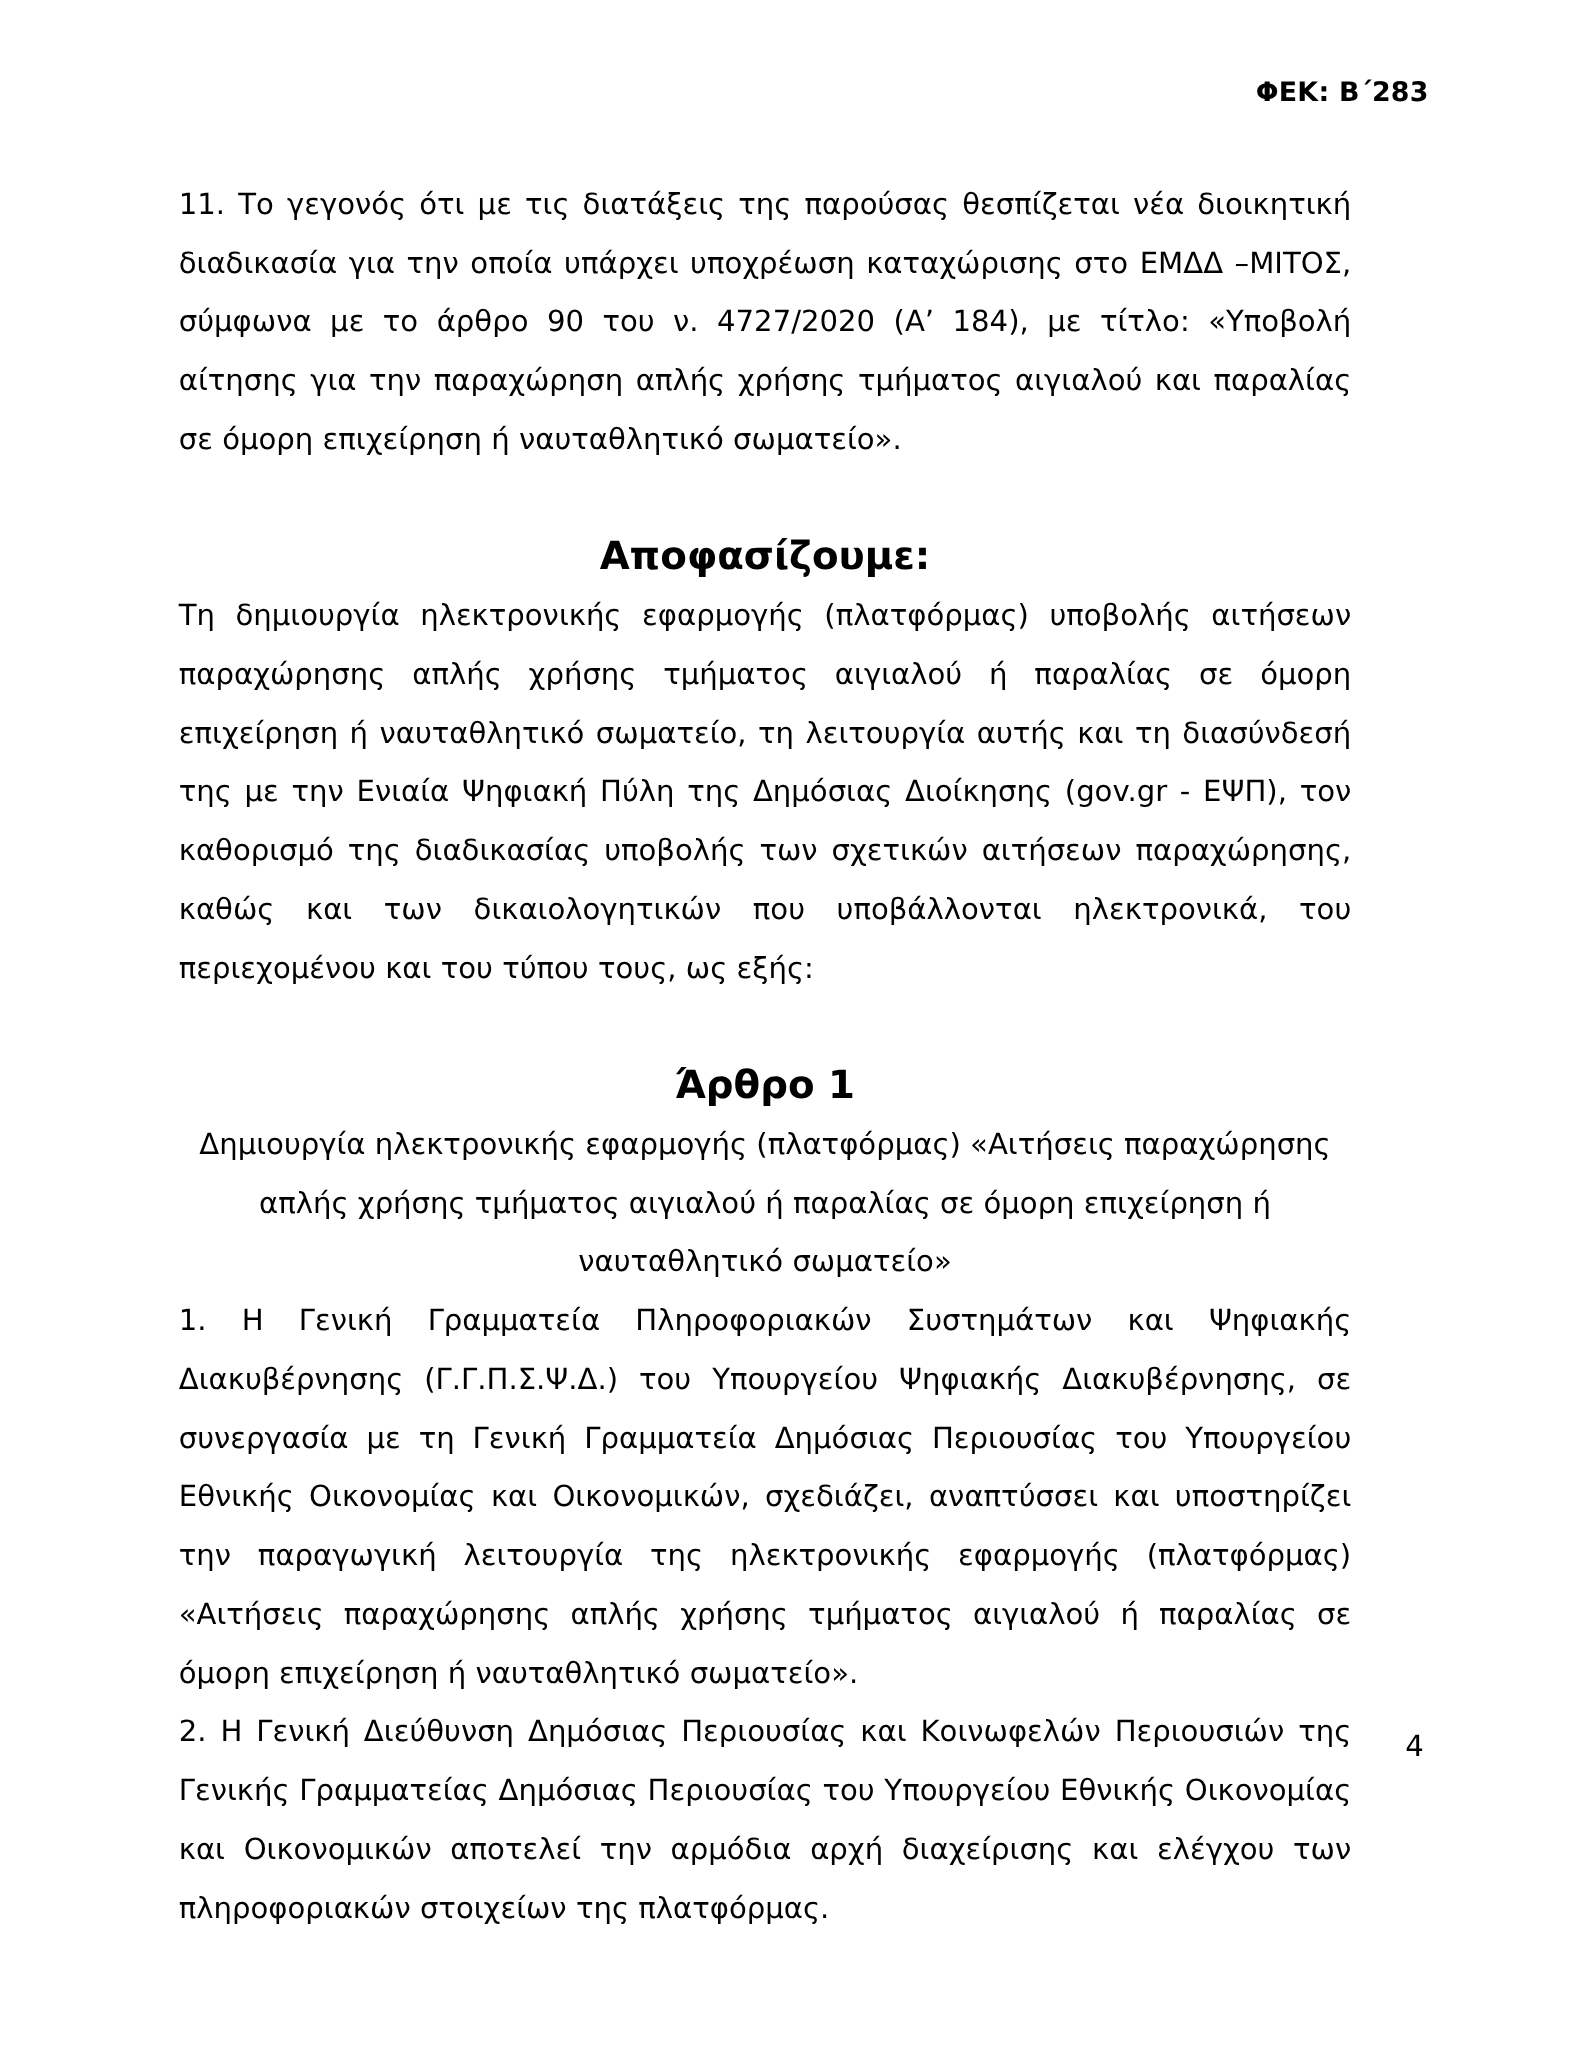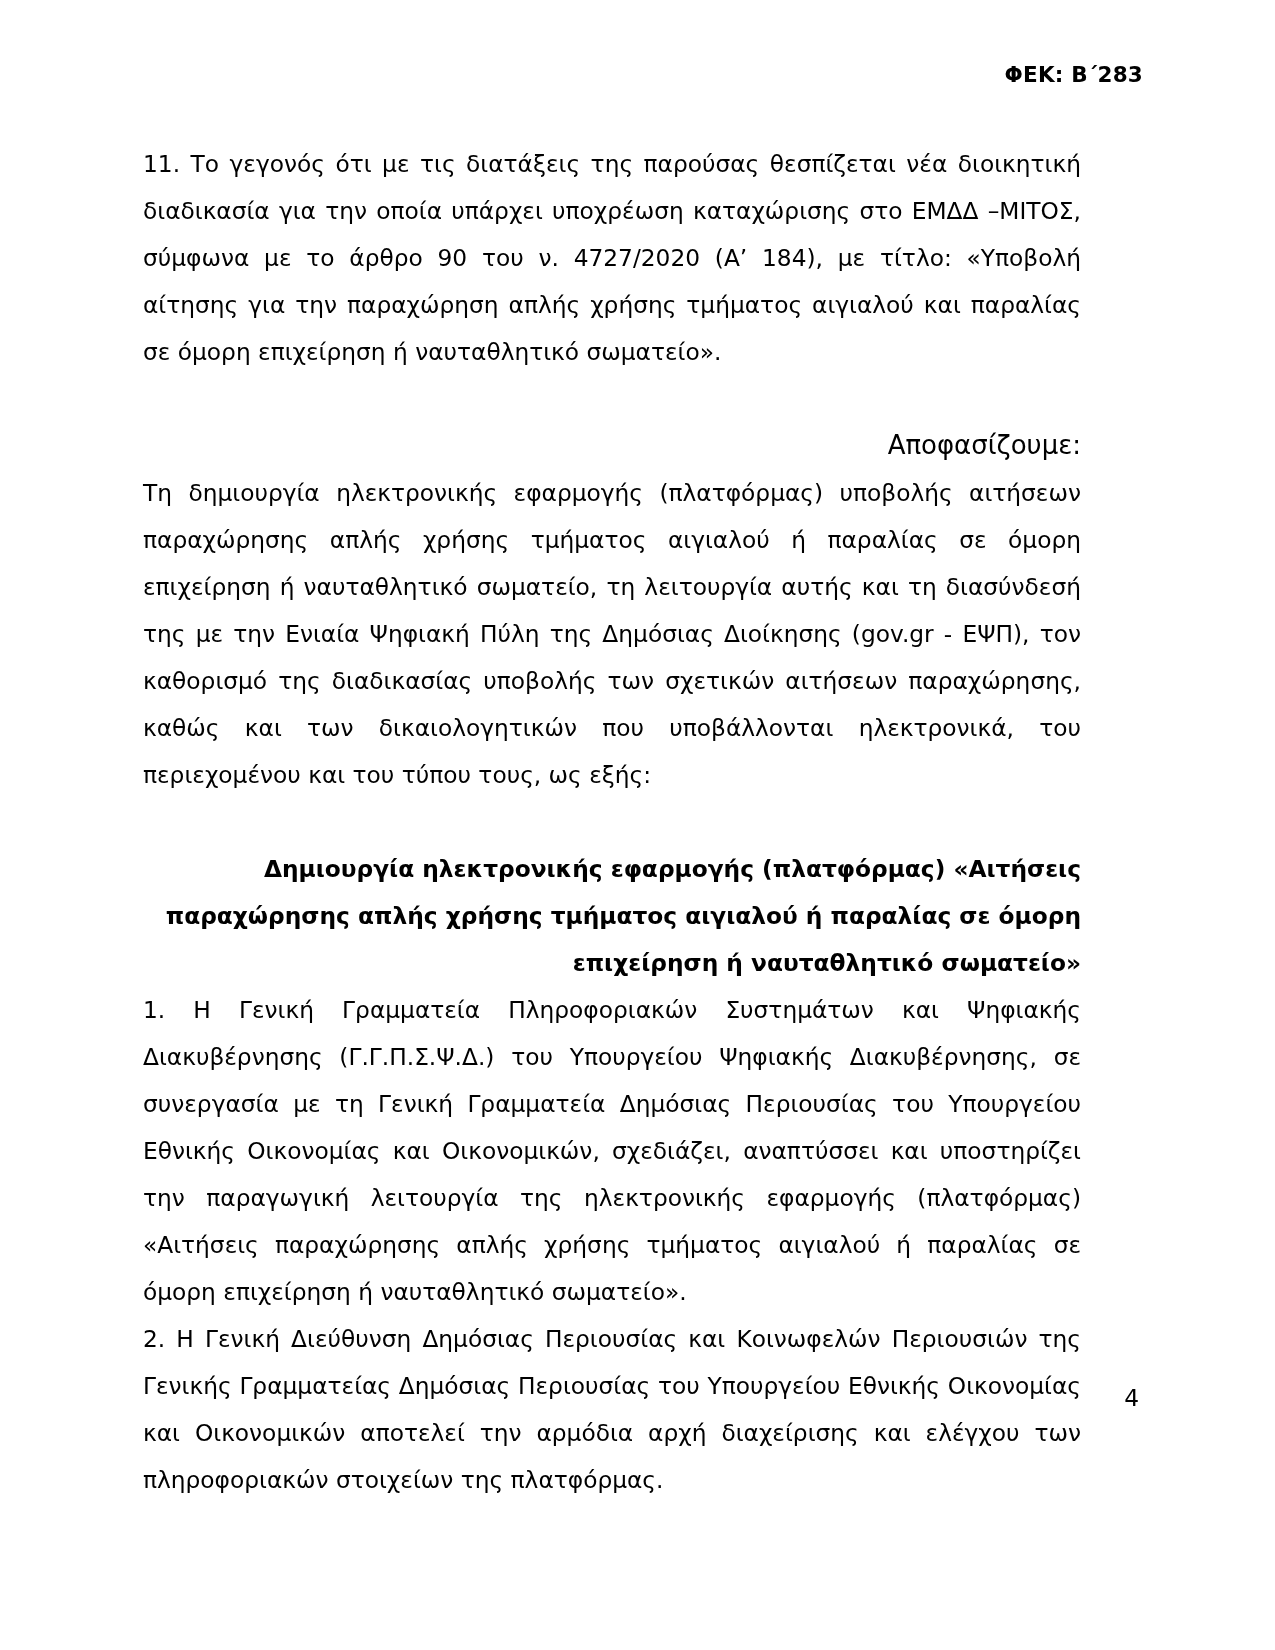"Αποφασίζουμε:" .center-bold { font-size: 26px -> 31px; font-weight: normal -> bold; text-align: right -> center }
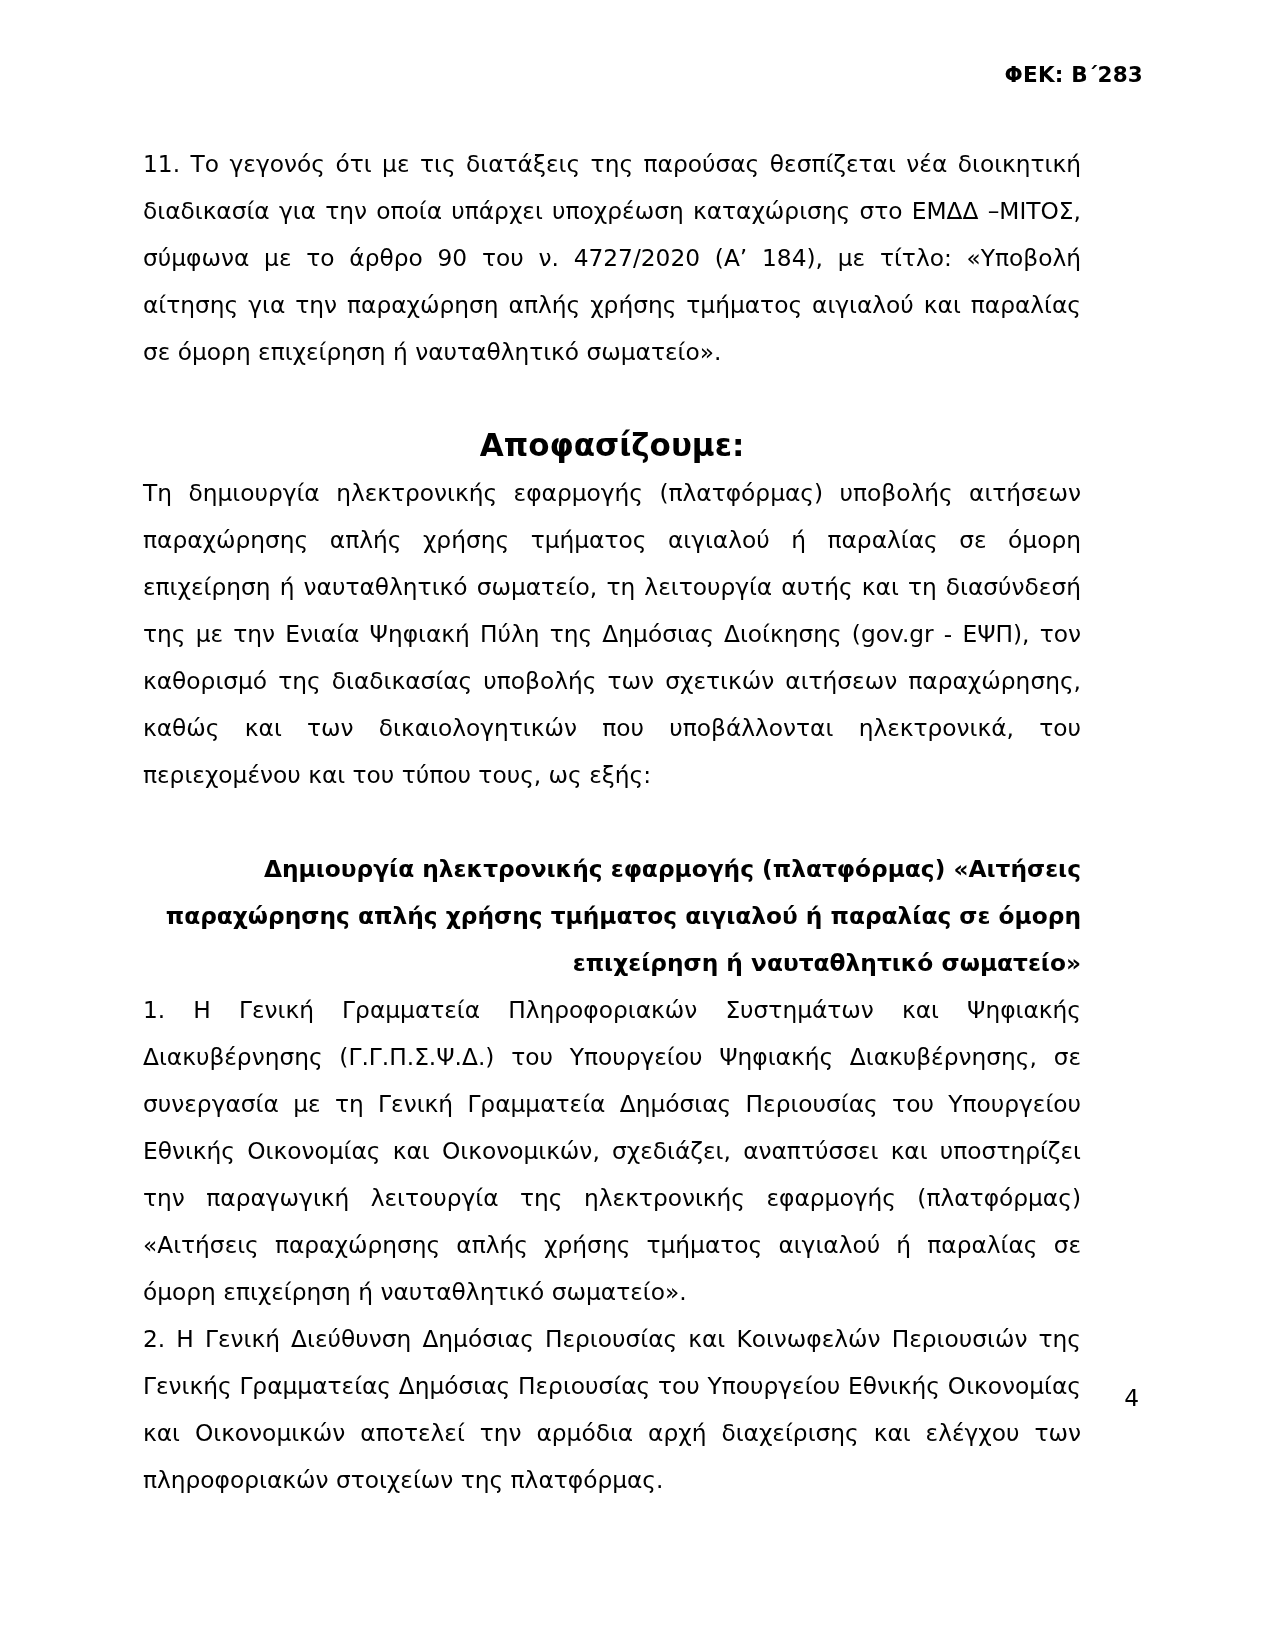"Άρθρο 1" h2.center-bold { html: none -> <h2>Άρθρο 1</h2> }
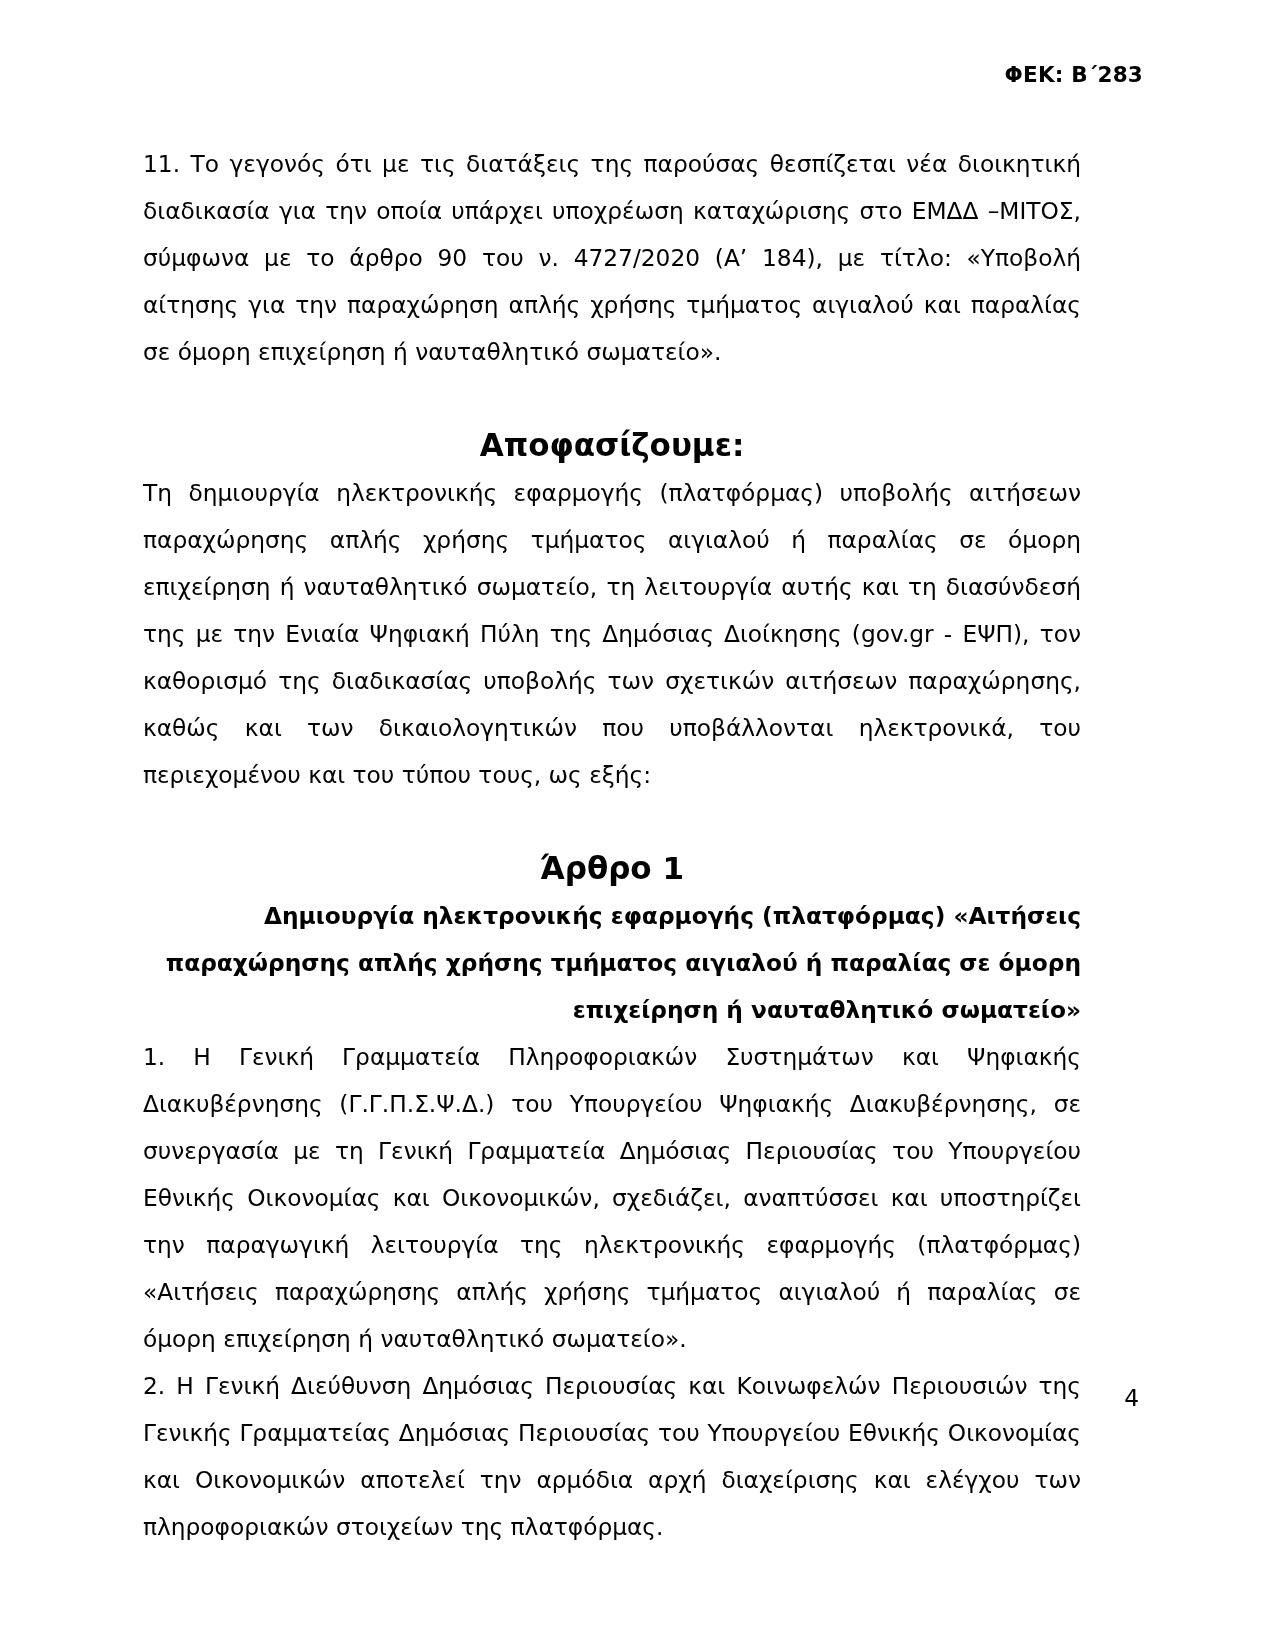"Δημιουργία ηλεκτρονικής εφαρμογής" .heading-block { font-weight: bold -> normal; text-align: right -> center }
